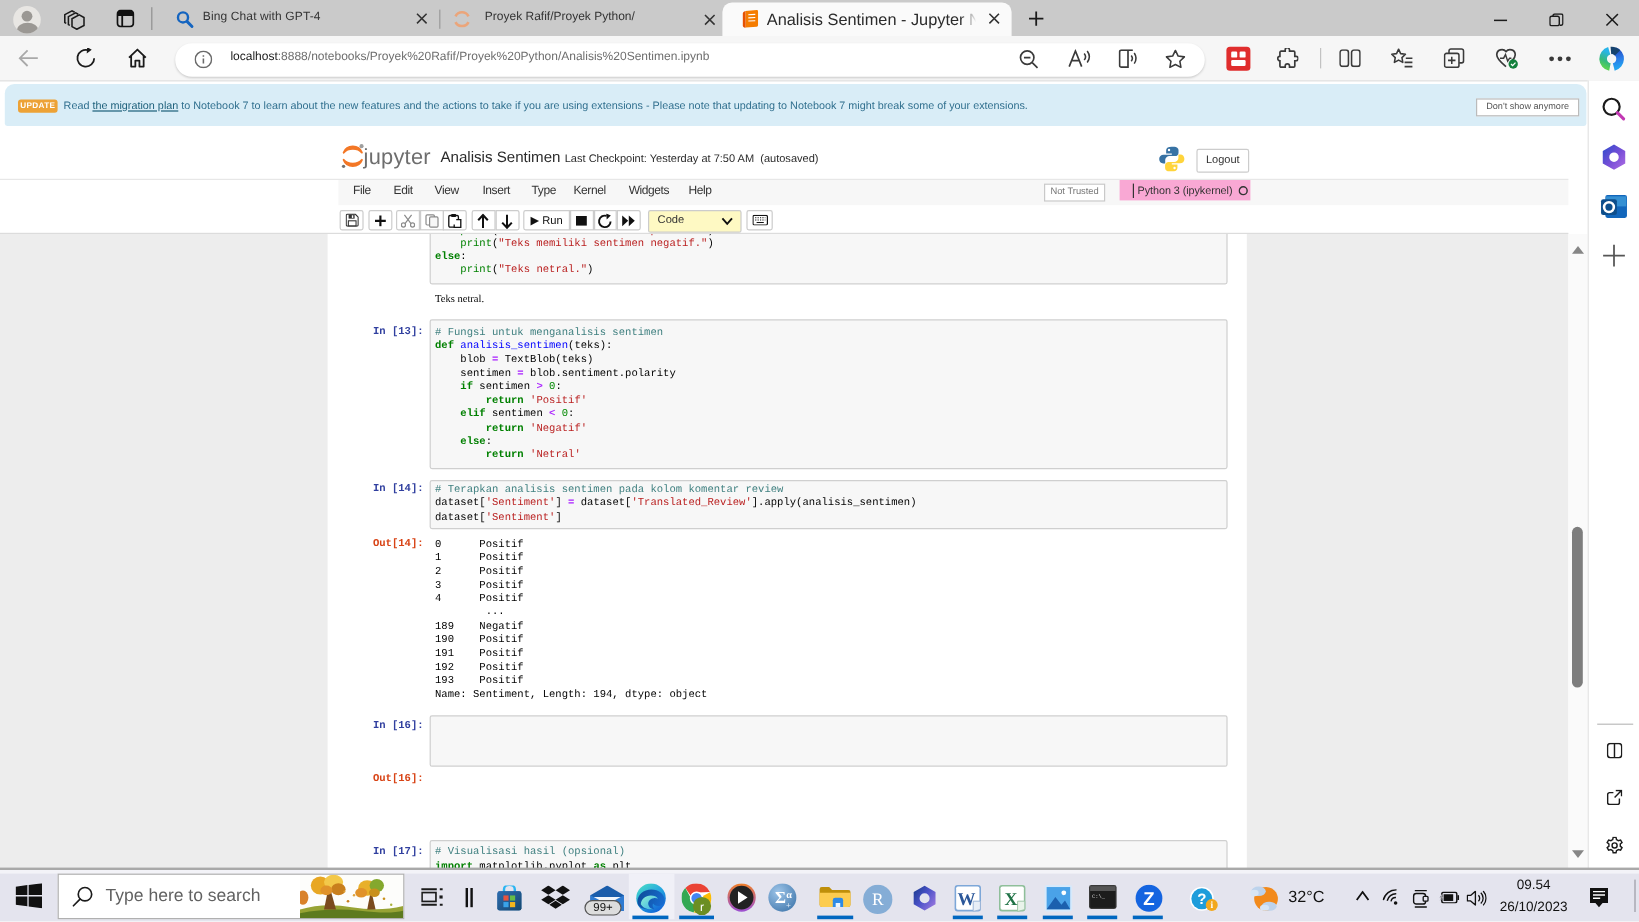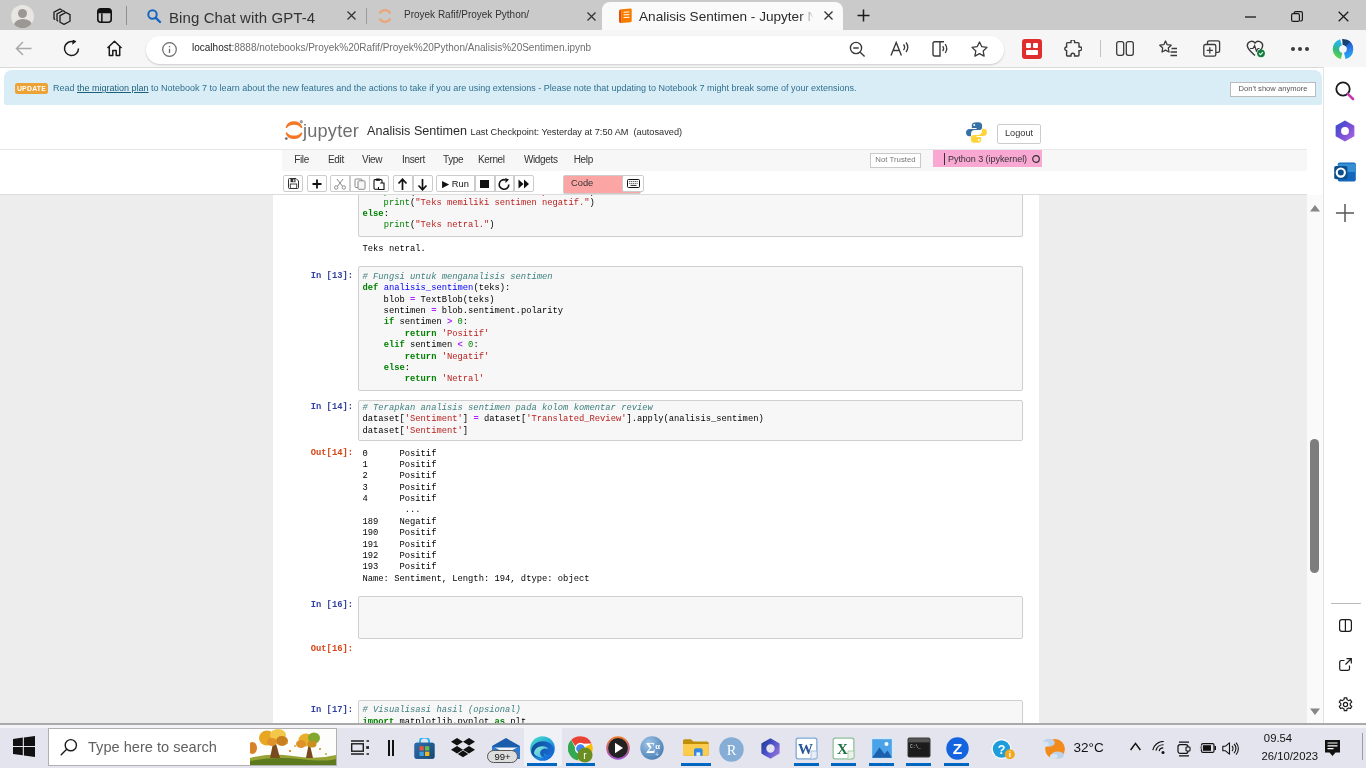"Bing Chat with GPT-4" div.a { font-size: 15px -> 10px }
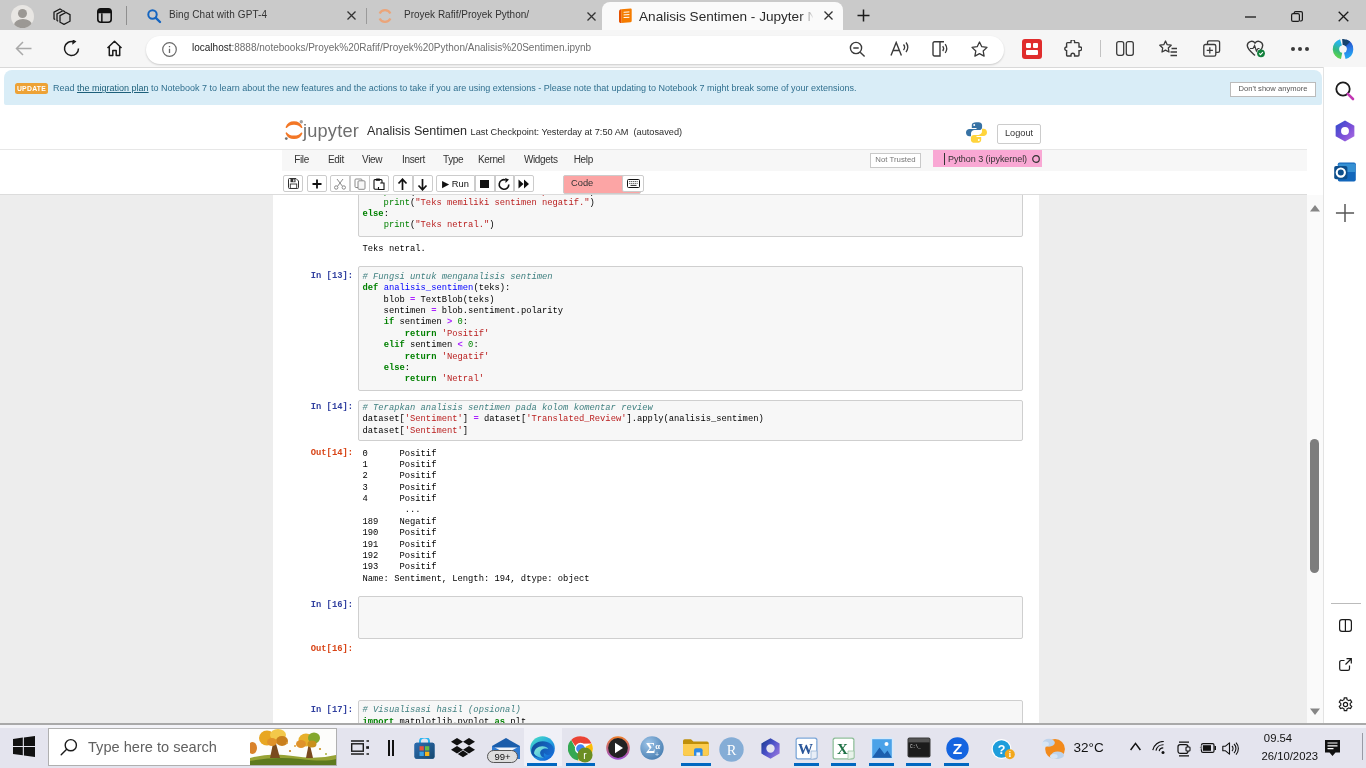"Code" div.a { background: #fca5a5 -> #fef9c3; left: 563px -> 540px }
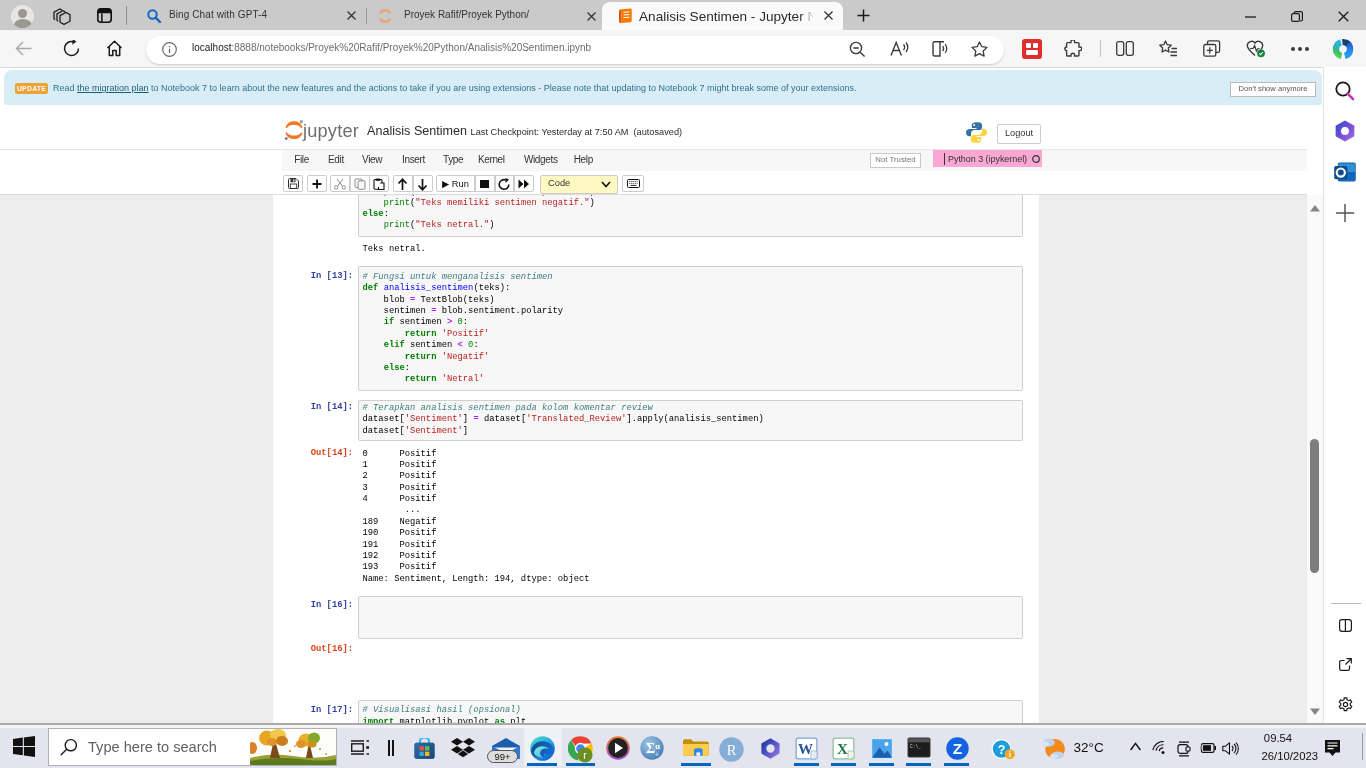"Teks netral." .mono { font-family: Liberation Mono, monospace -> Liberation Serif, serif }
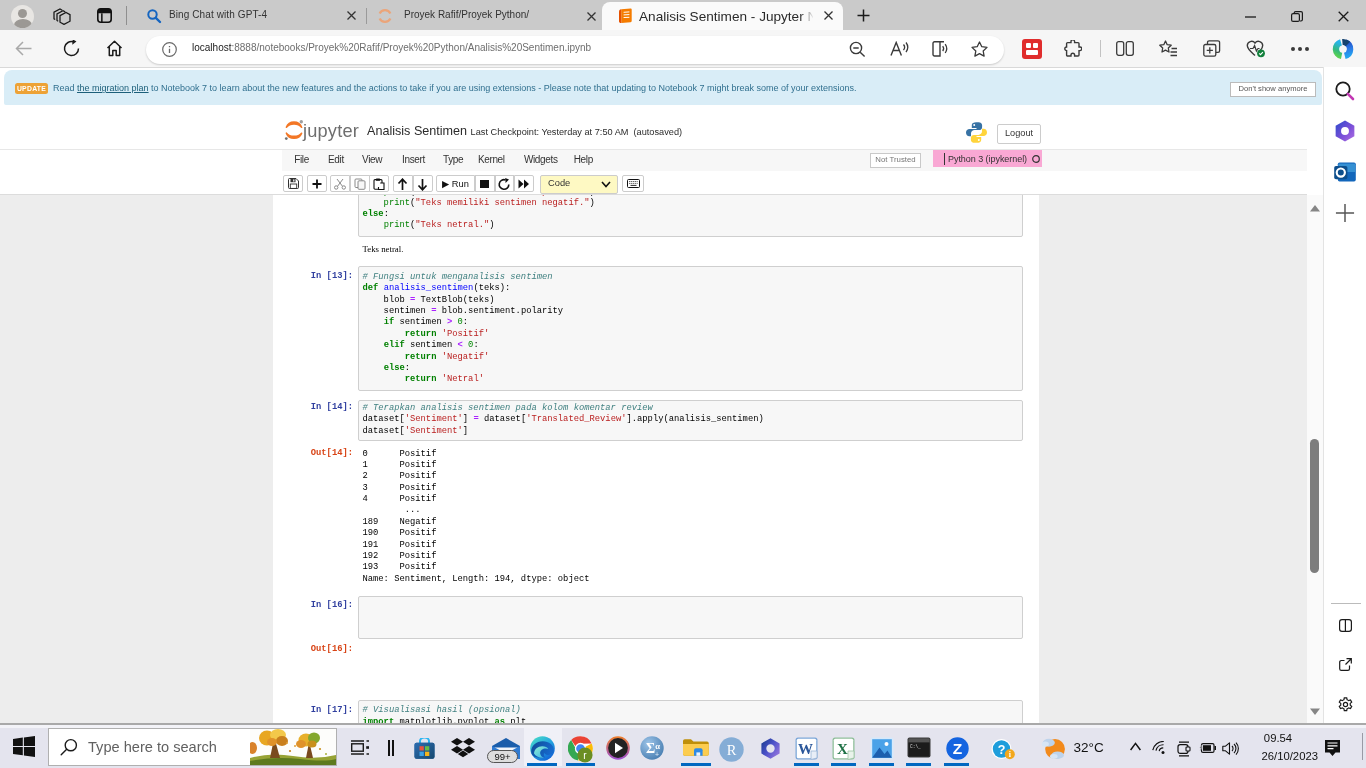"# Fungsi untuk menganalisis sentimen" .c { font-style: italic -> none }
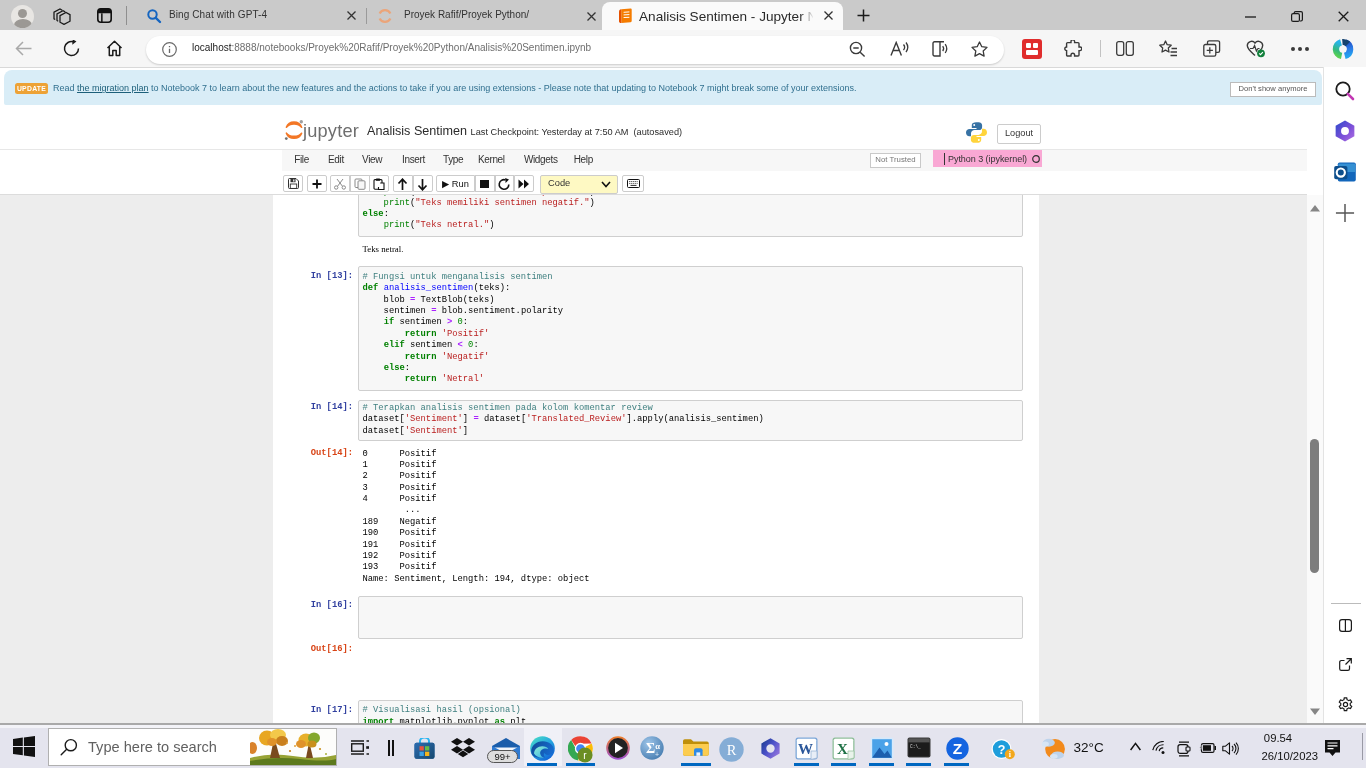"26/10/2023" div.a { text-align: right -> center }
